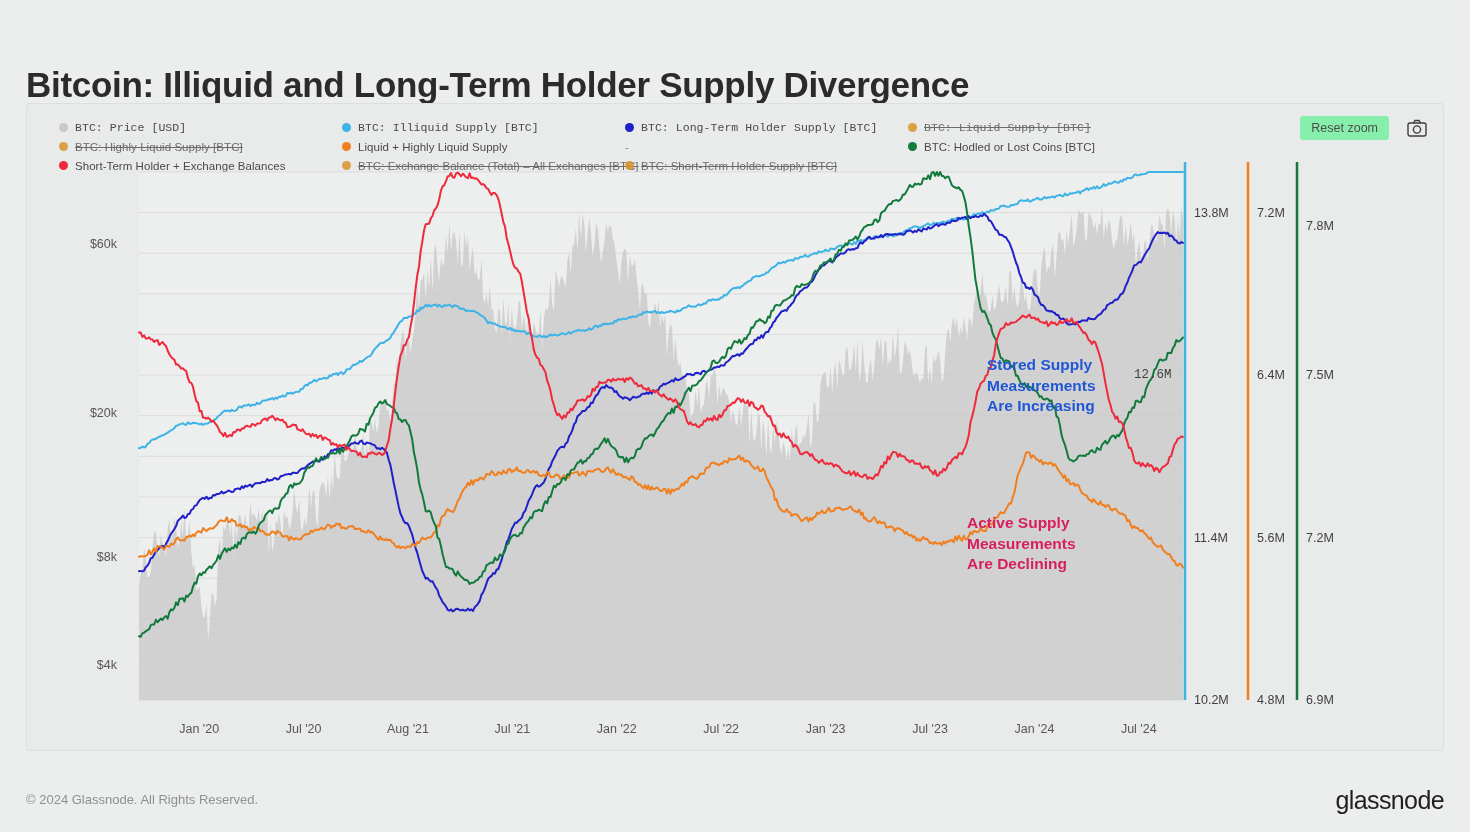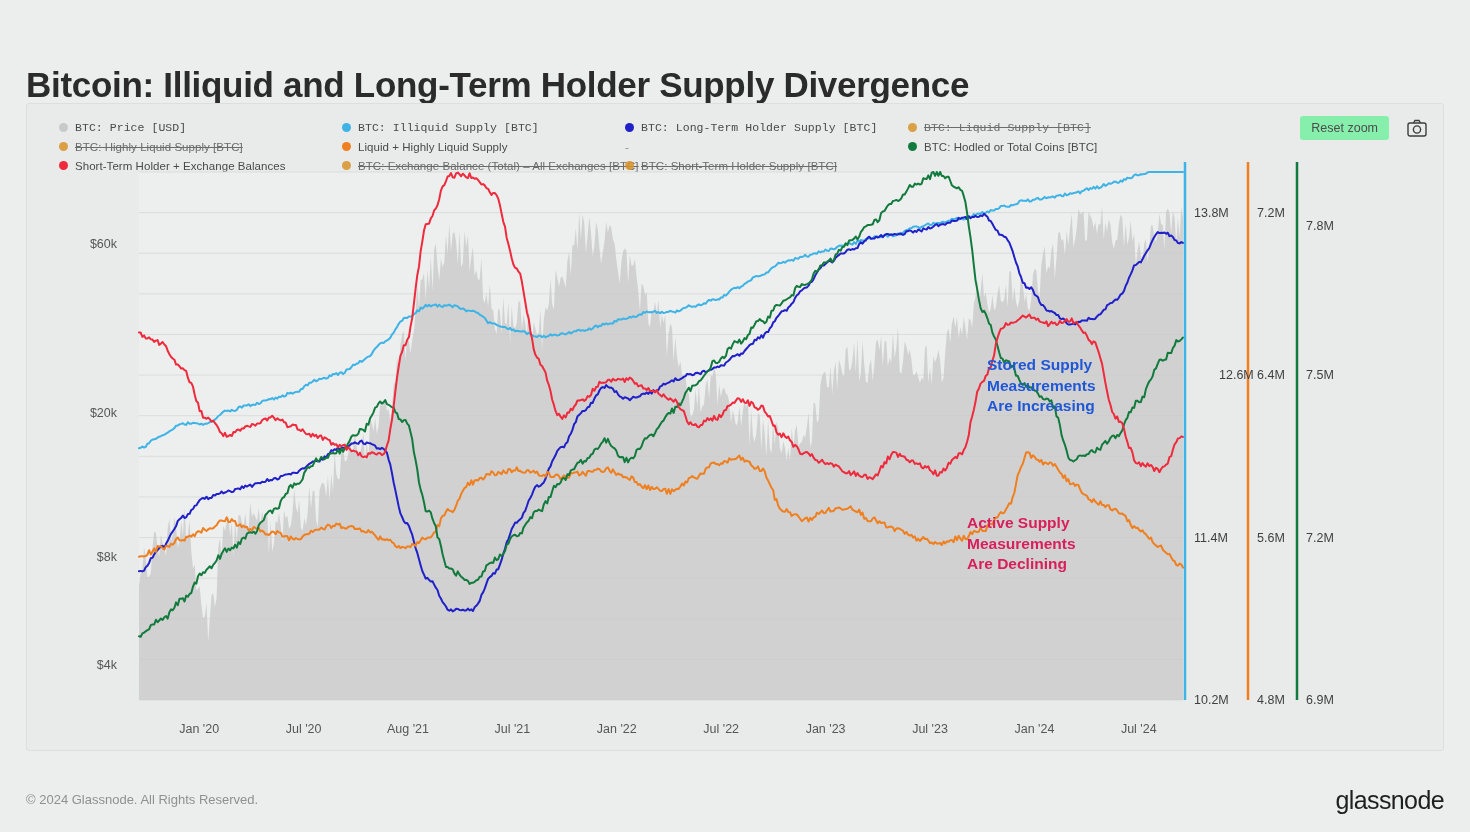"BTC: Hodled or Total Coins" span.legend-label { text: Total -> Lost }
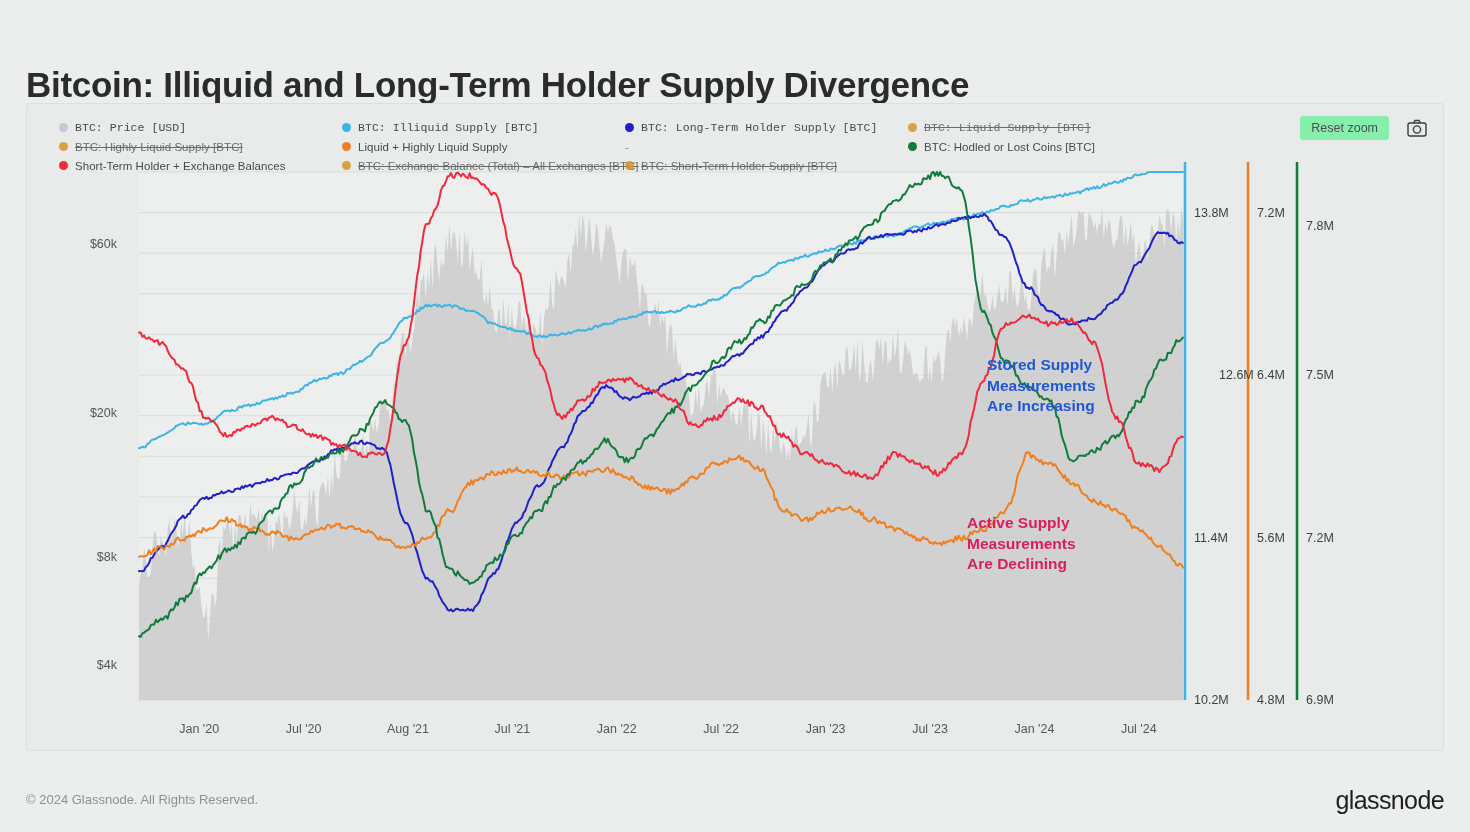"12.6M" div.axis-tick { font-family: none -> Liberation Mono, monospace; left: 1192px -> 1107px }
